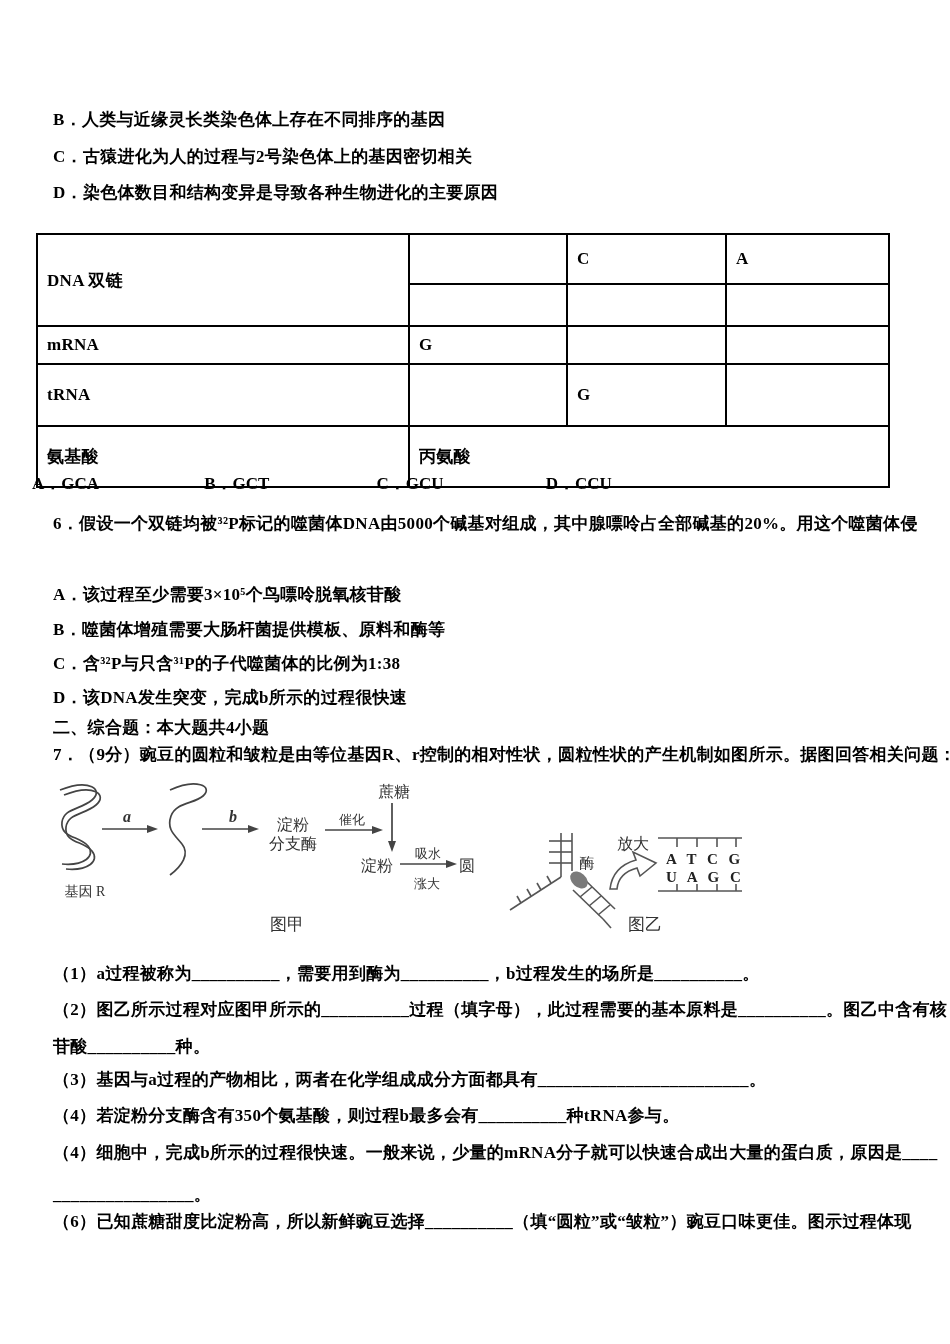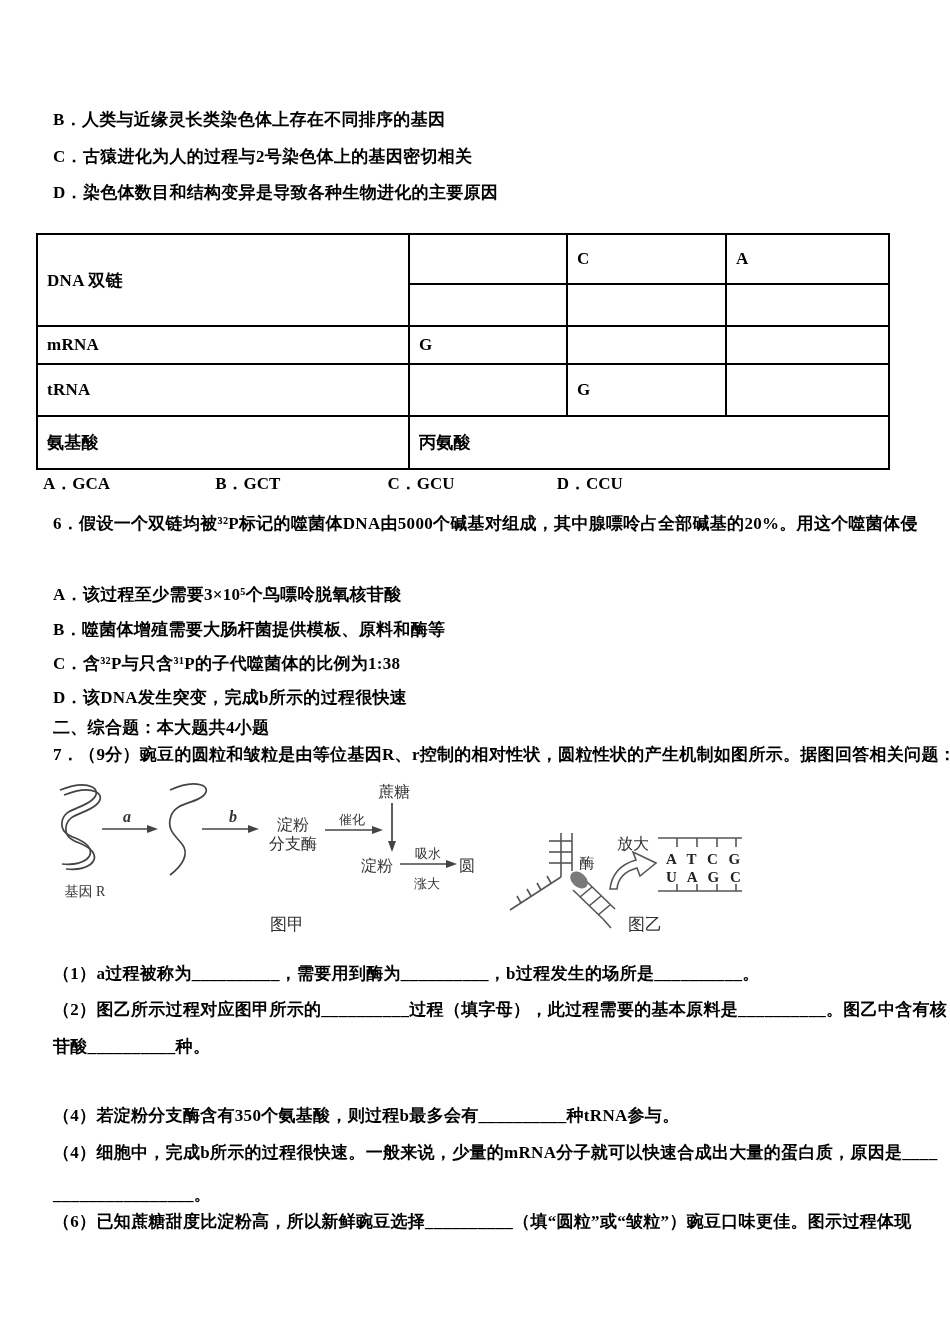"tRNA" tr { height: 52px -> 62px }
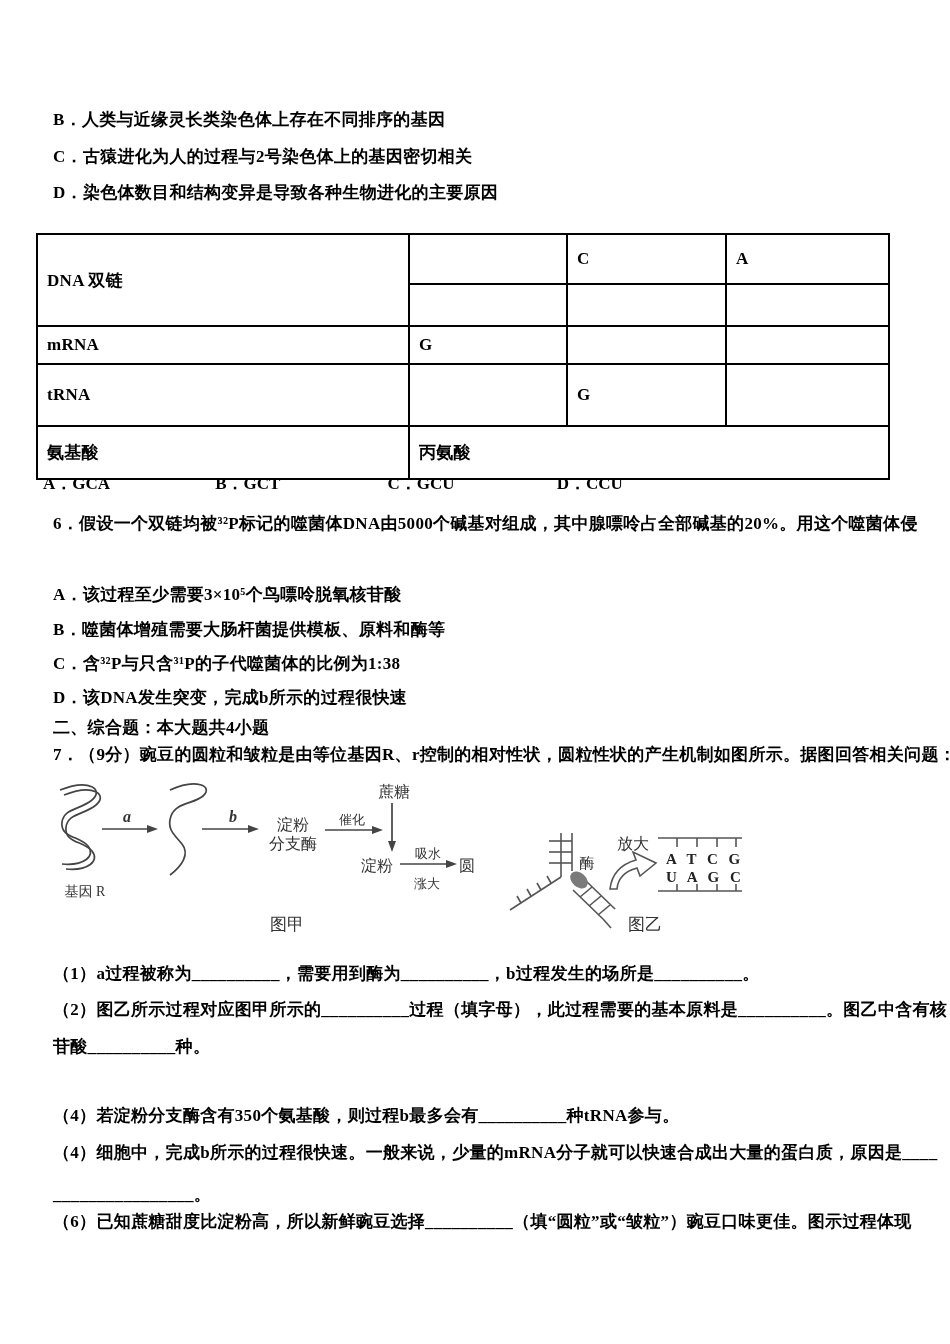"氨基酸" tr { height: 53px -> 61px }
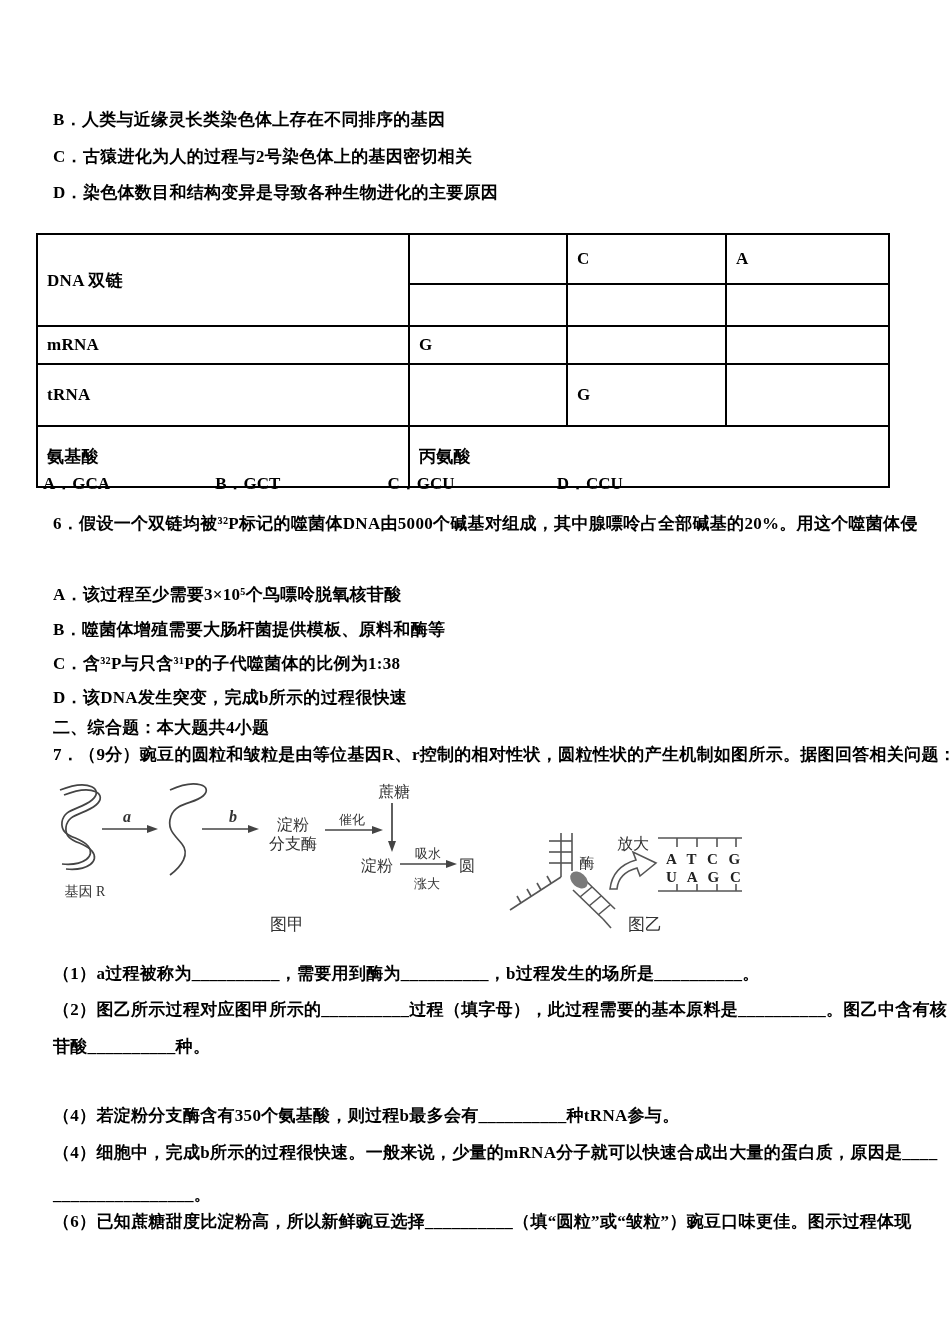"A．GCA B．GCT C．GCU D．CCU" .opt-row { left: 43px -> 32px }
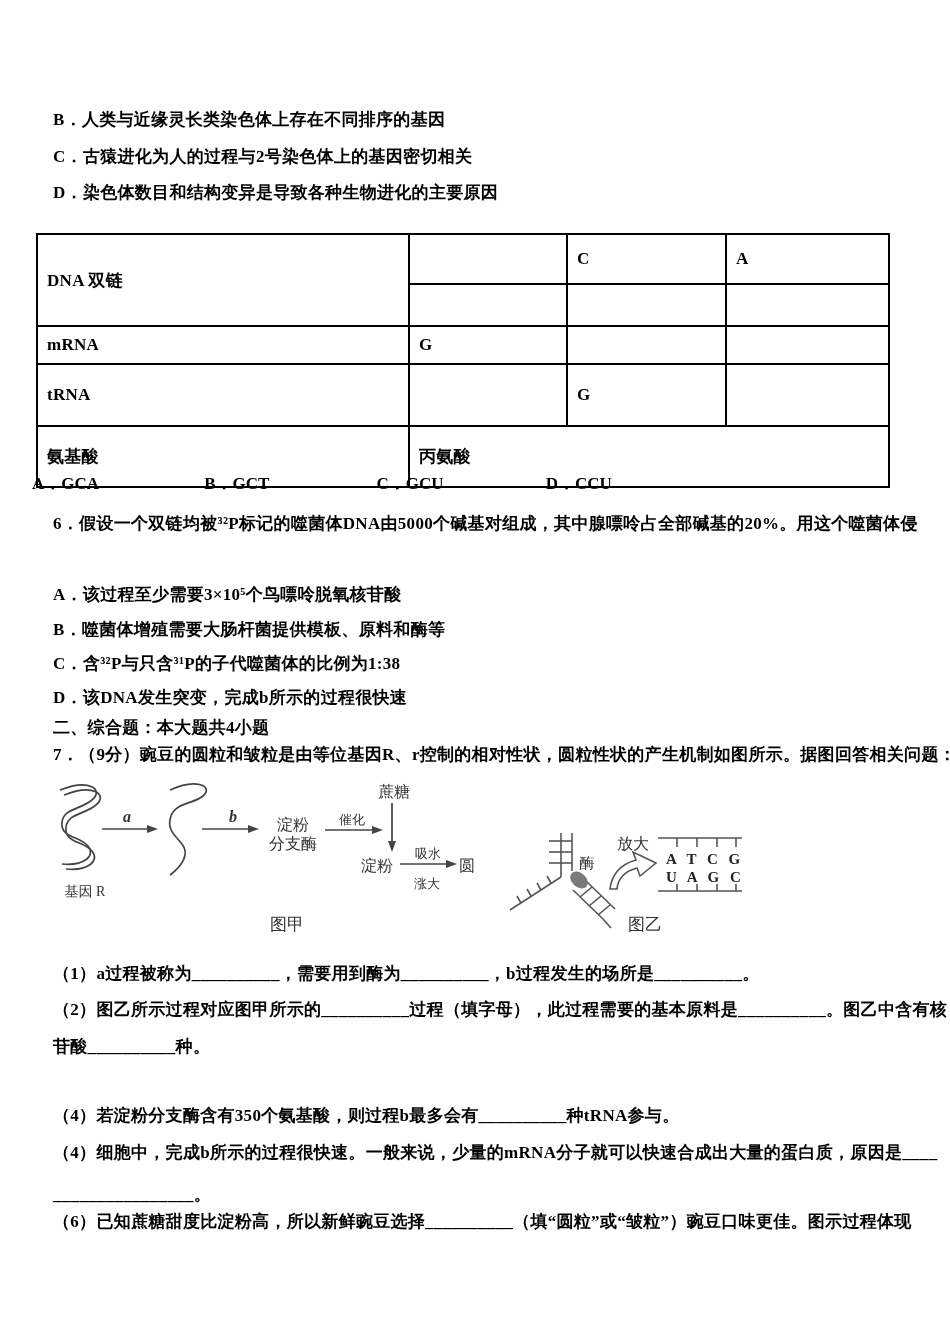"（3）基因与a过程的产物相比，两者在化学组成成分方面都具有___________" p.line { html: none -> <p>（3）基因与a过程的产物相比，两者在化学组成成分方面都具有________________________。</p> }
